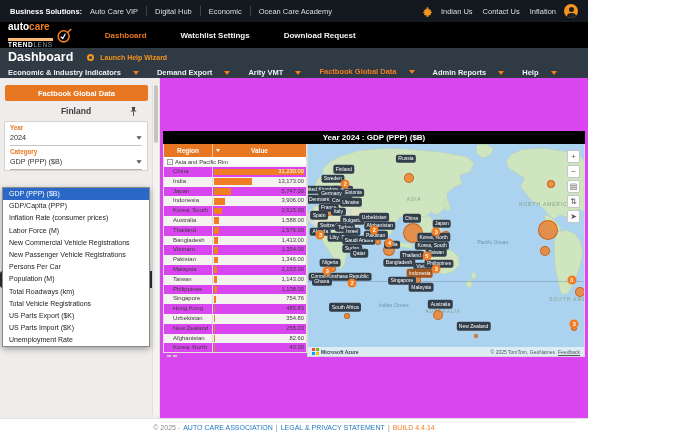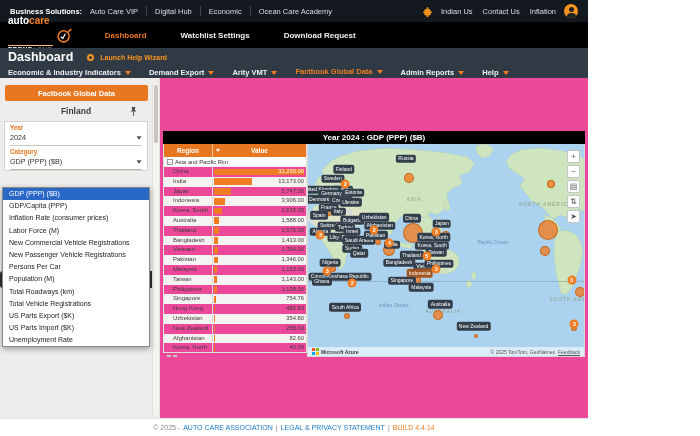"autocare" .logo-txt .l1 { border-bottom: 1px solid #fdba74 -> 3px solid #fdba74; padding-bottom: 19px -> 6px }
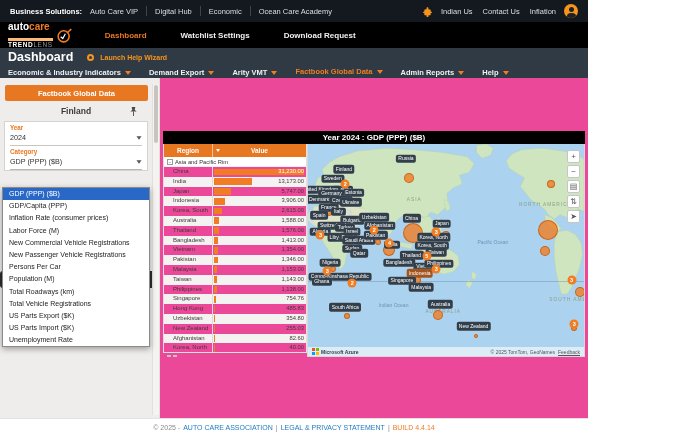"Economic & Industry Indicators" .nav-item { gap: 4px -> 12px }
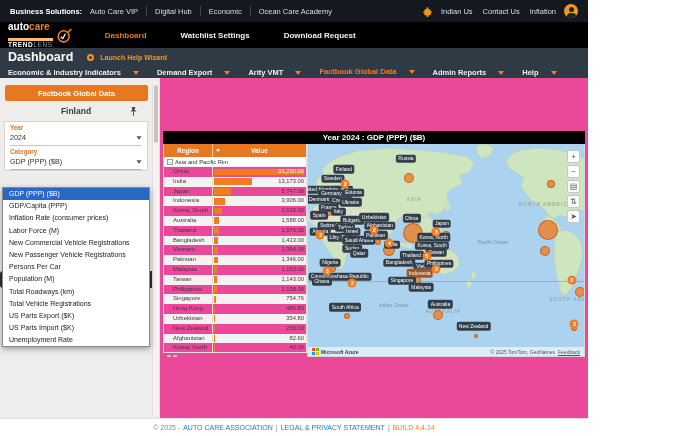"Year 2024 : GDP (PPP)" .content { background: #ec4899 -> #d946ef }
